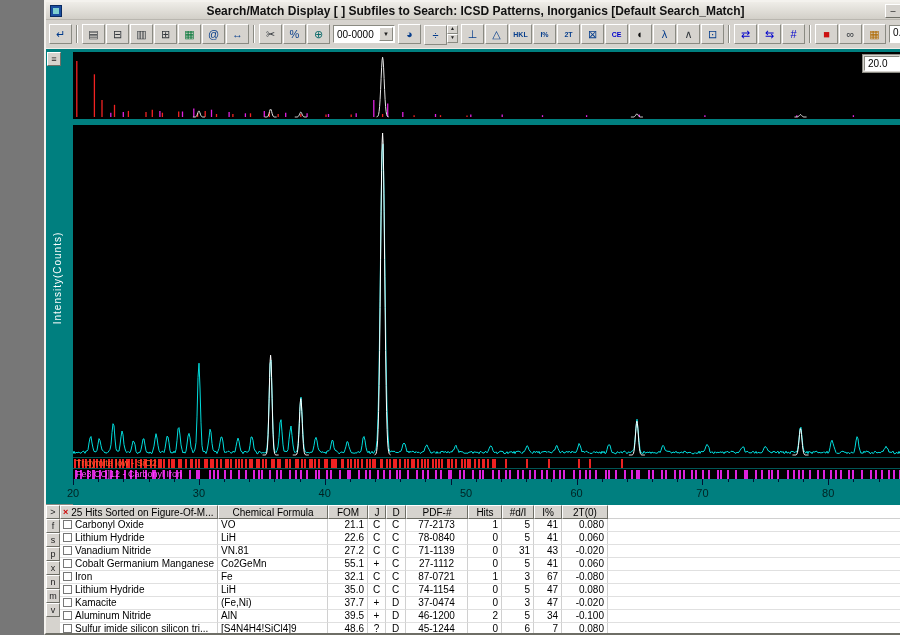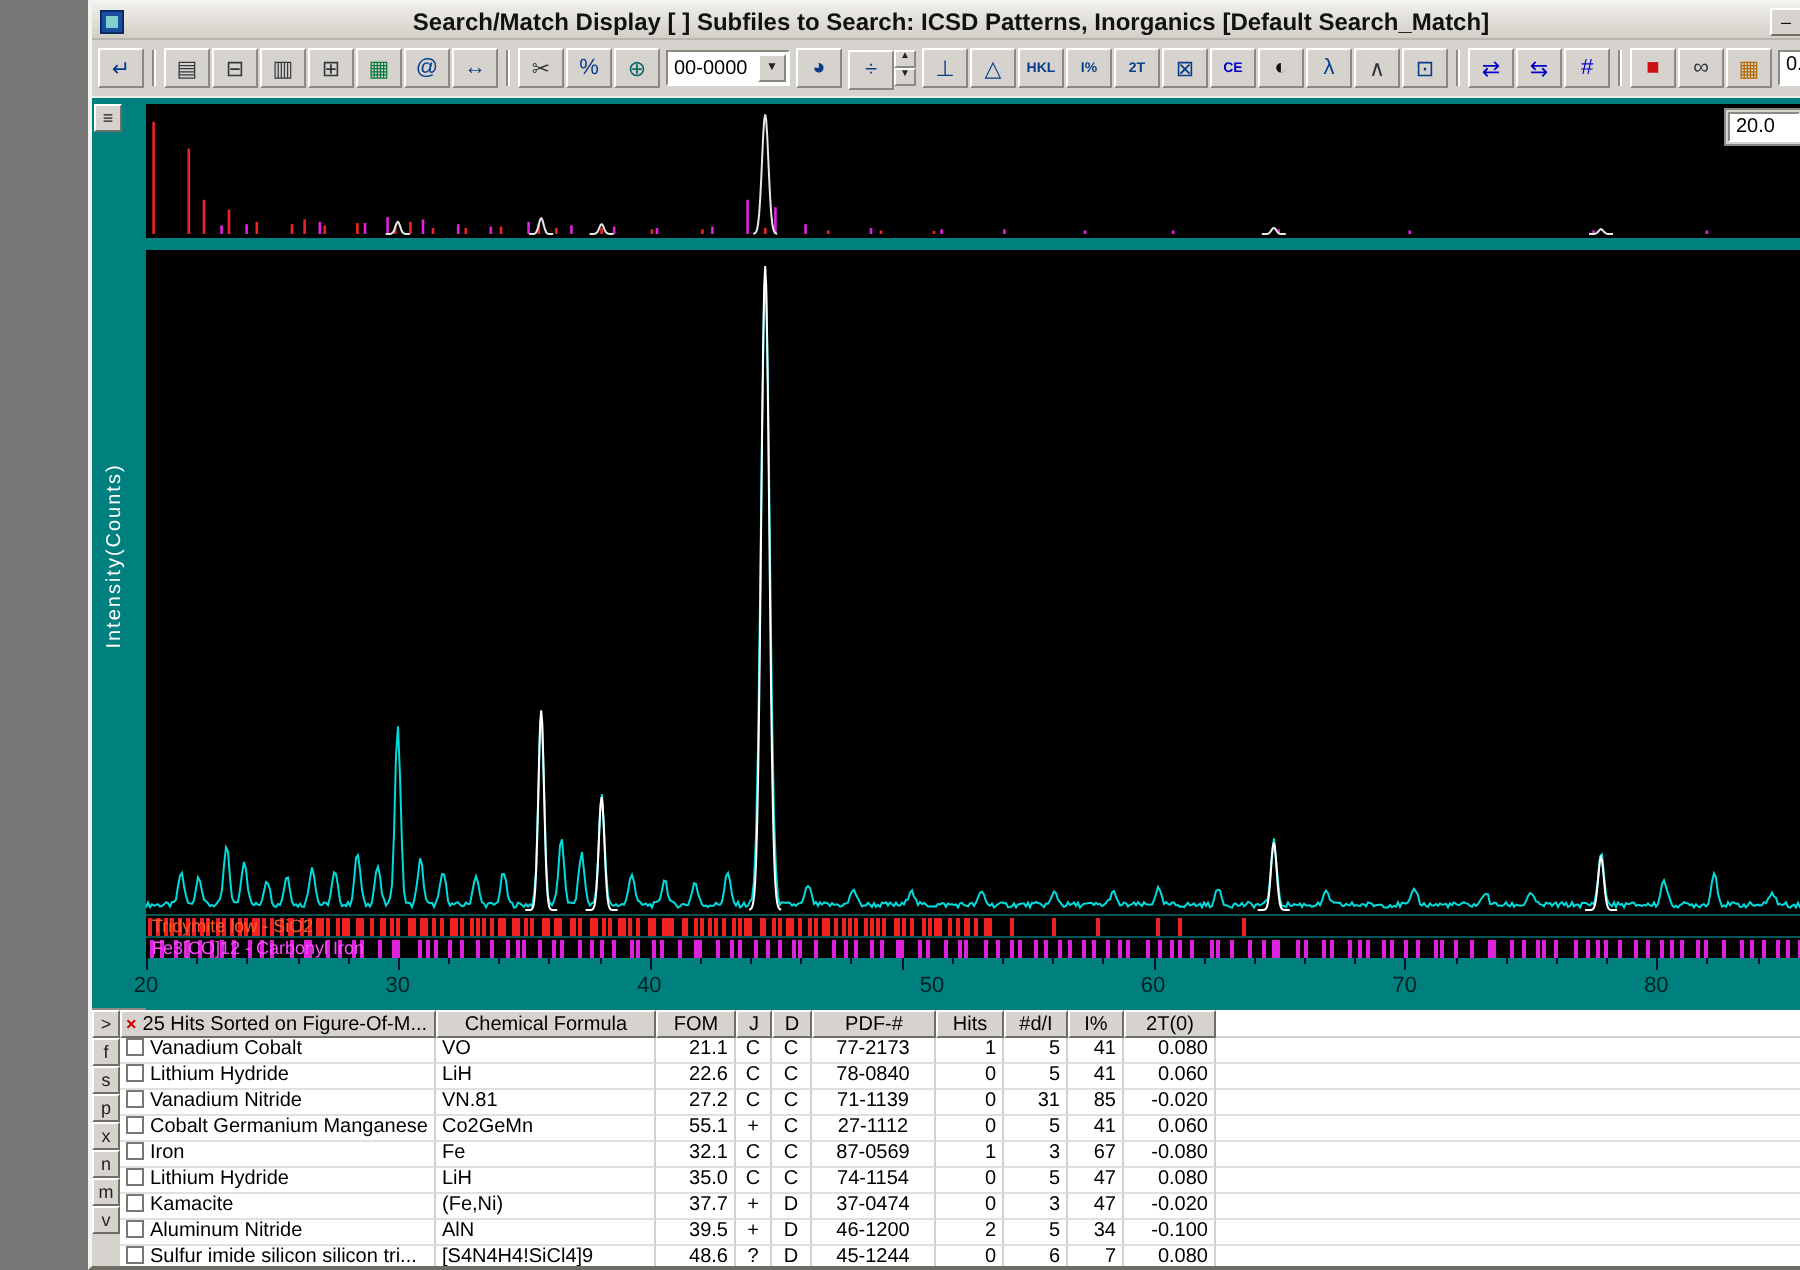"Vanadium Cobalt" span { text: Vanadium Cobalt -> Carbonyl Oxide }
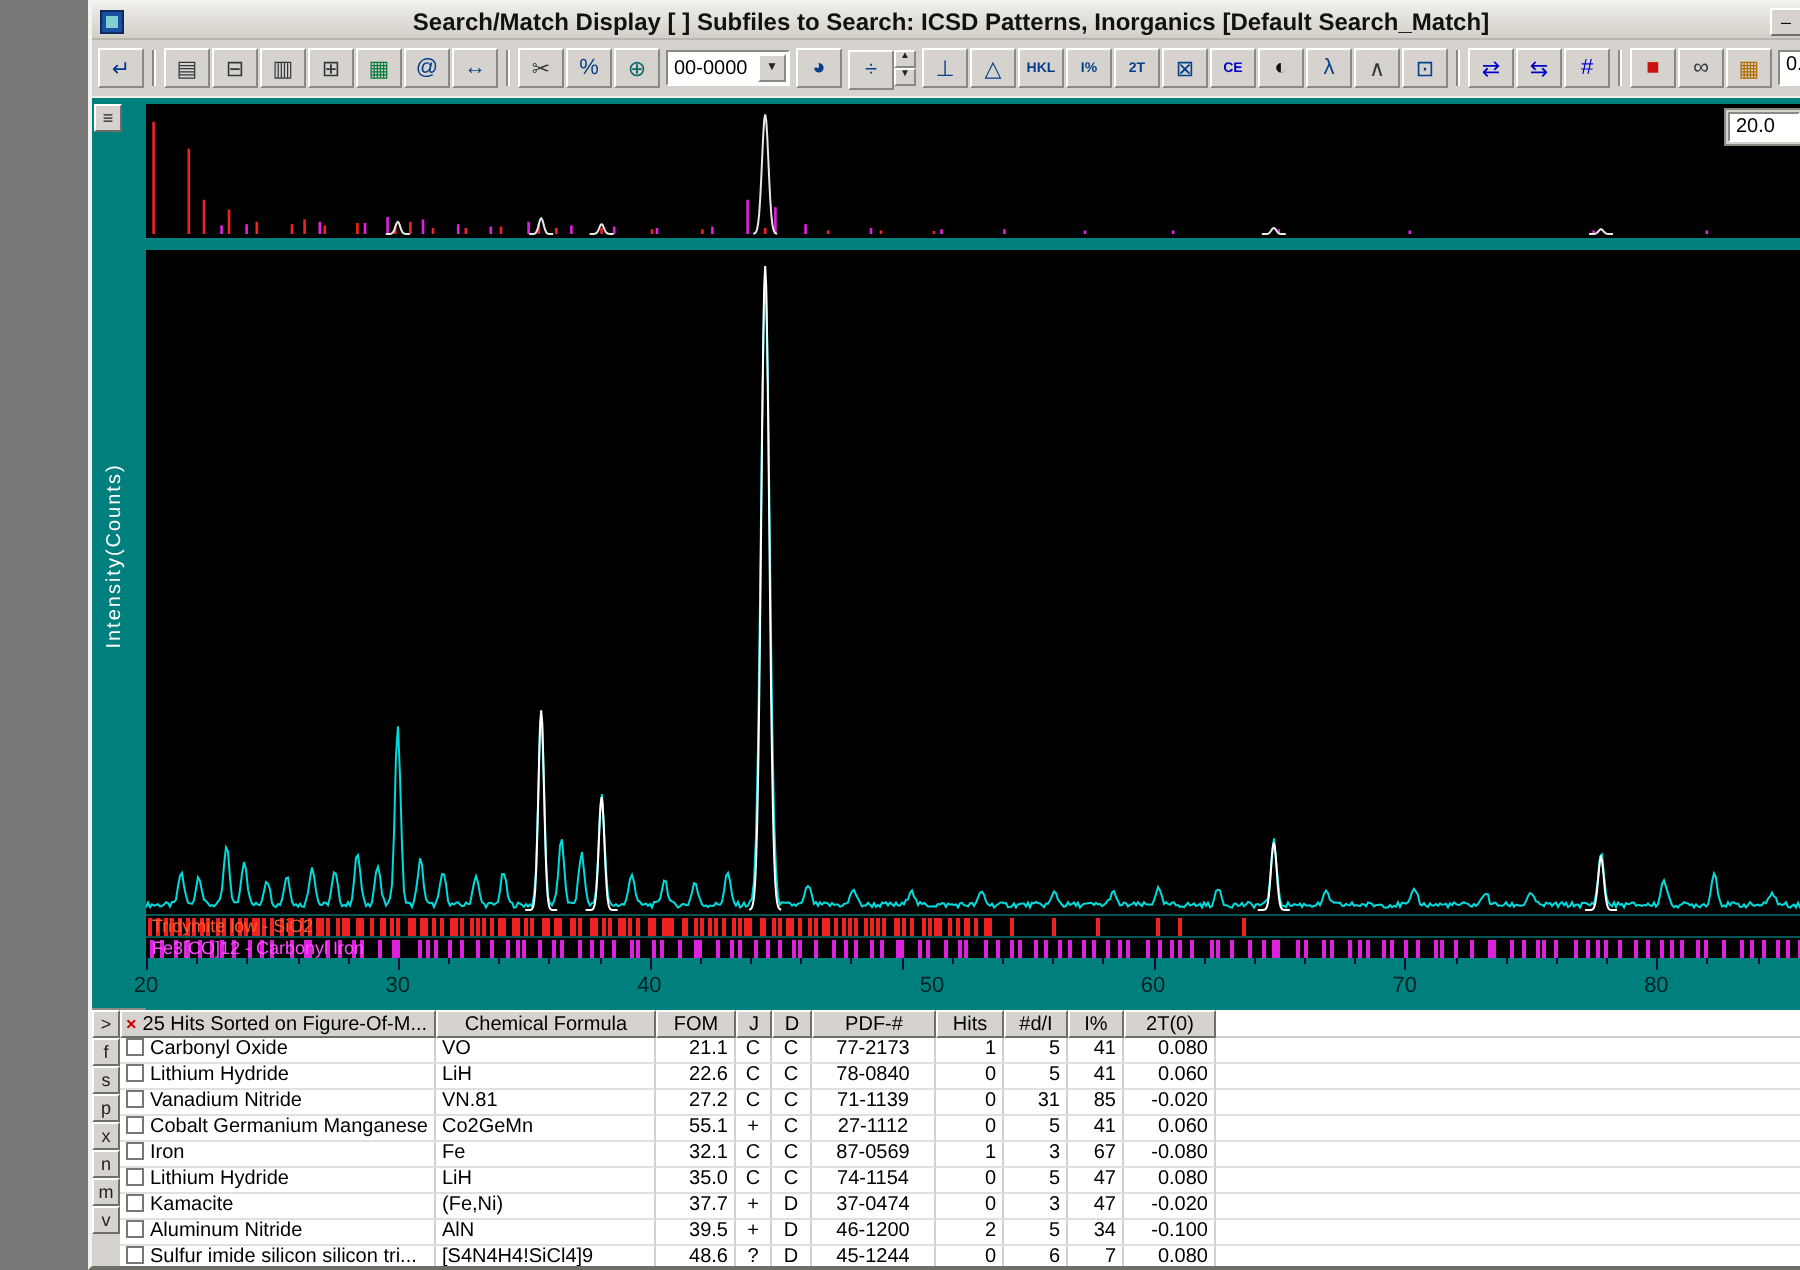"85" span { text: 85 -> 43 }
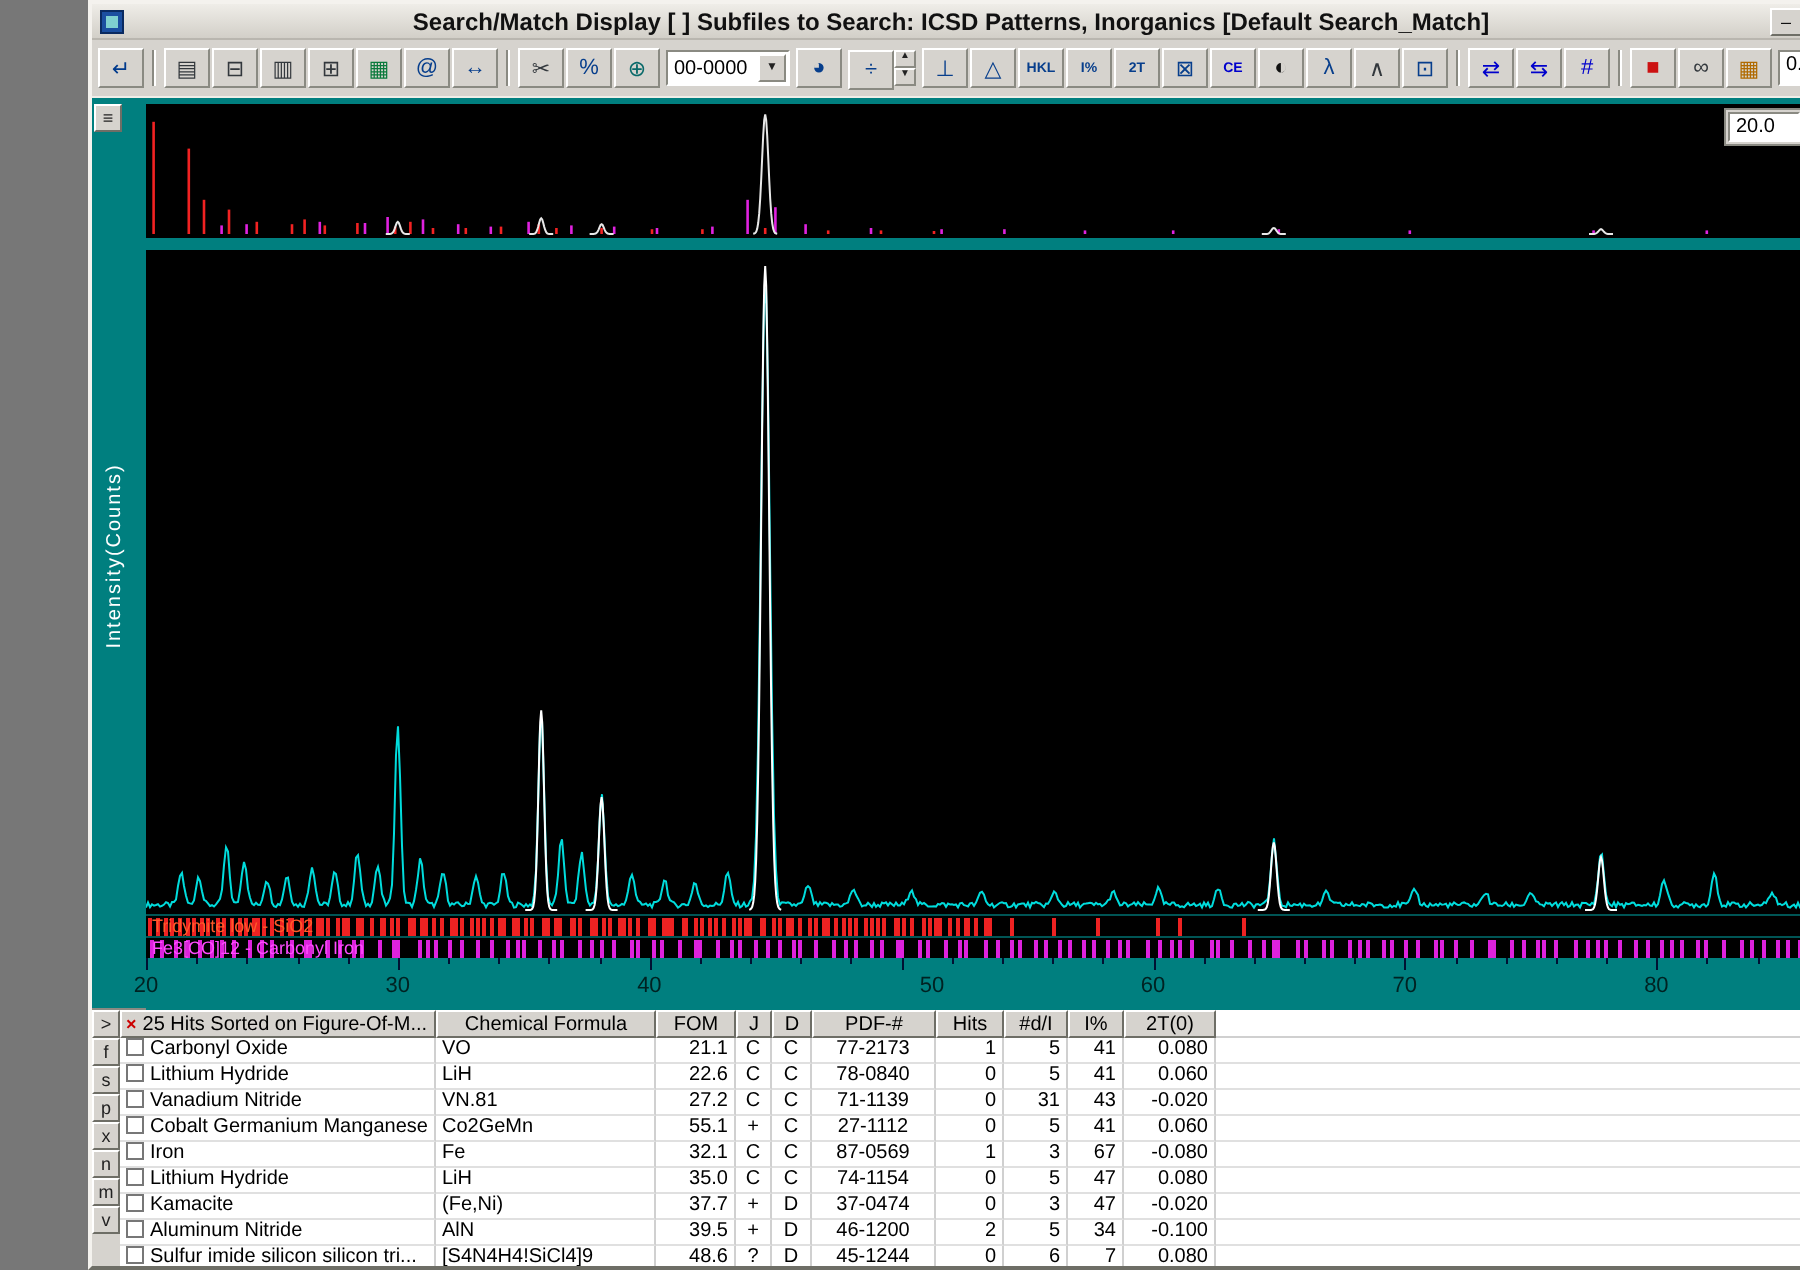"87-0569" span { text: 87-0569 -> 87-0721 }
